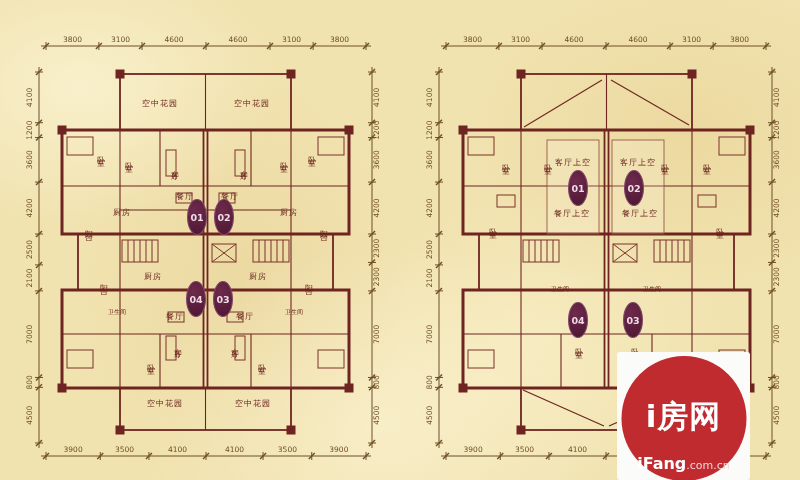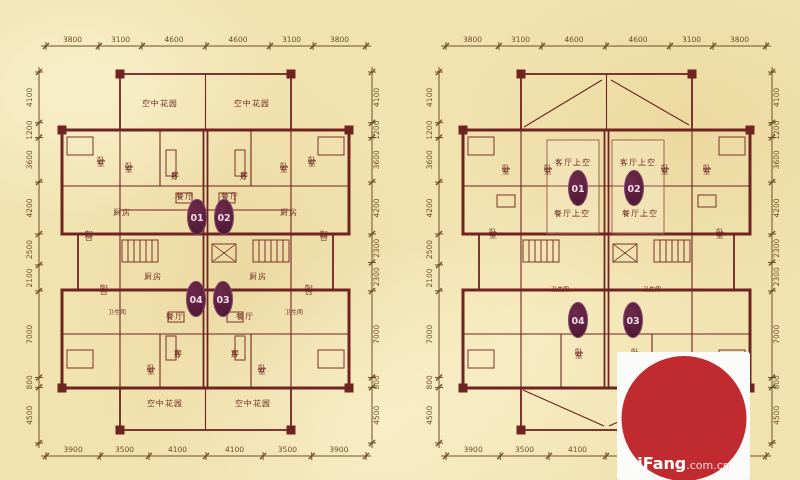"i房网" div.wm-brand { html: none -> <div>i房网</div> }
